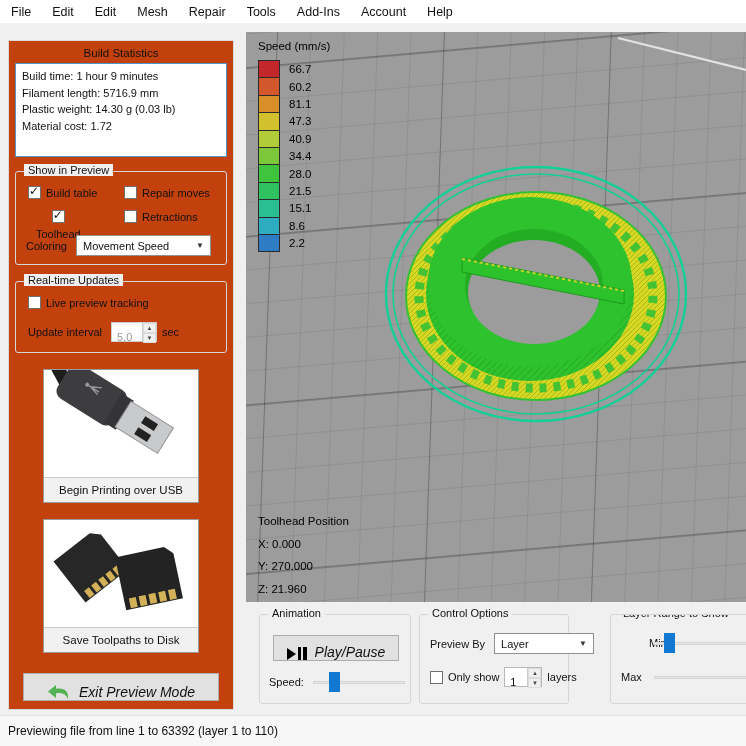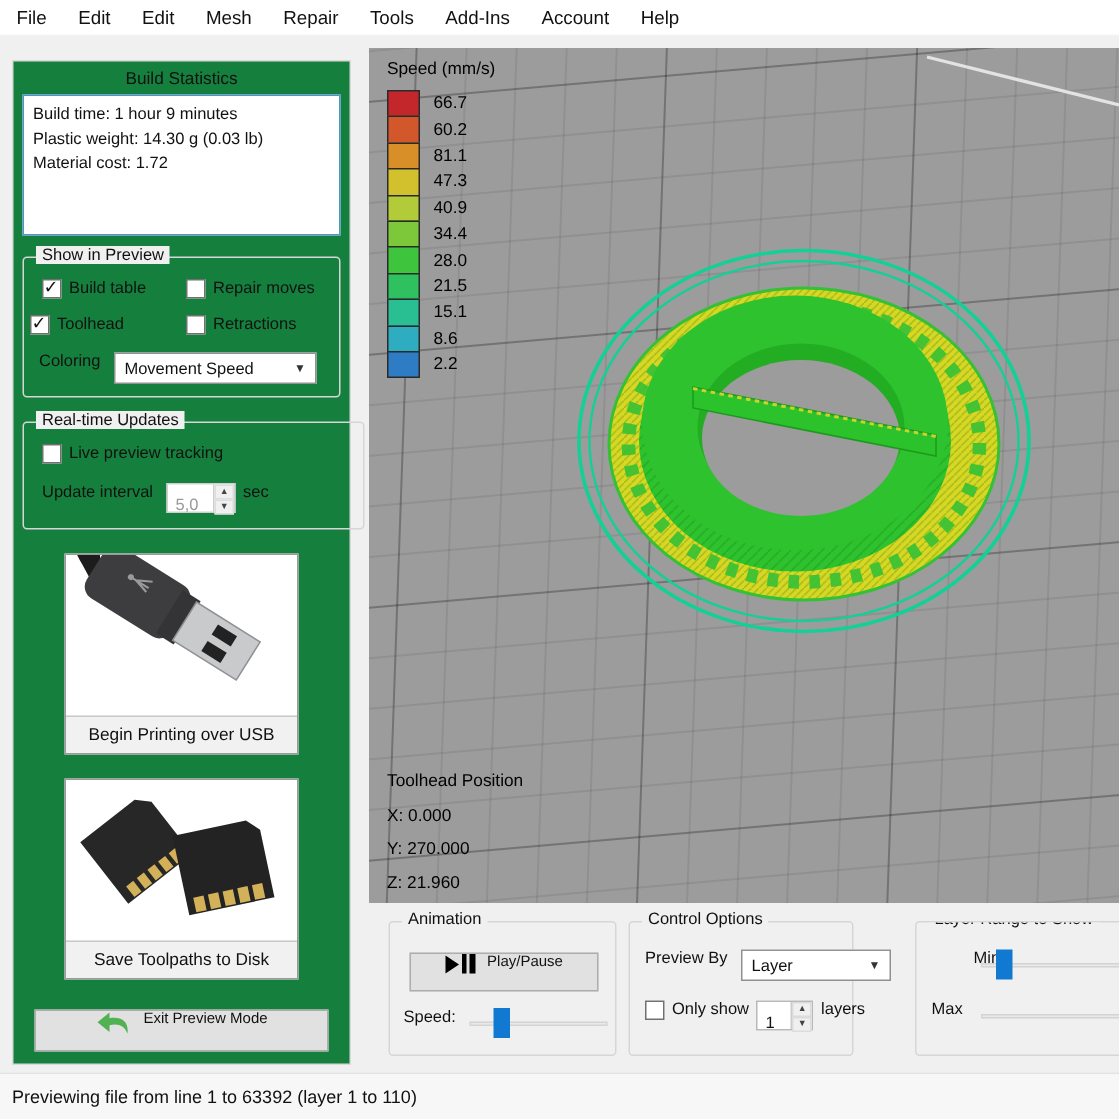"Build Statistics" .leftpanel { background: #15803d -> #c2410c }
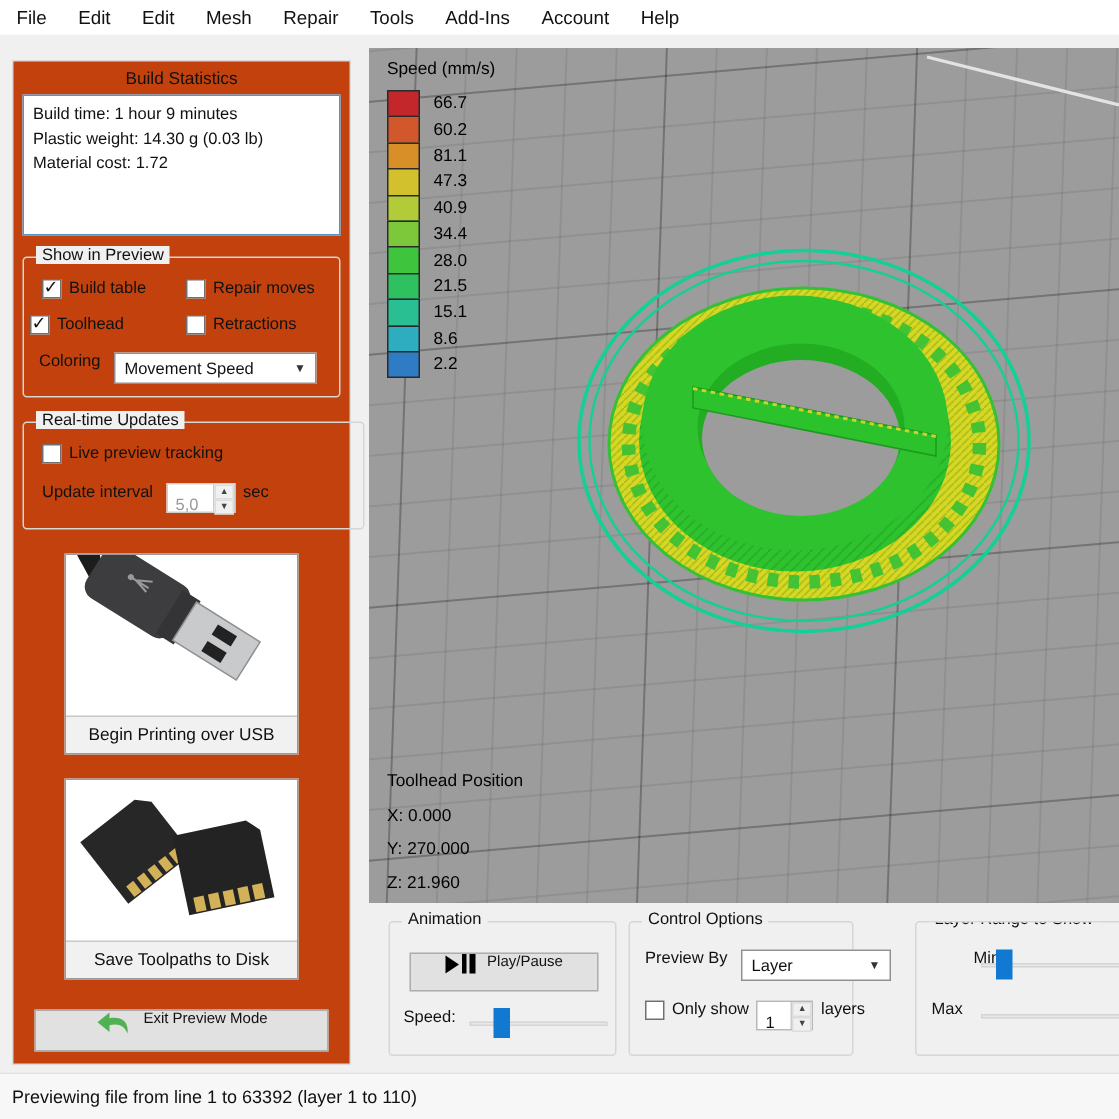"Filament length: 5716.9 mm" div { html: none -> <div>Filament length: 5716.9 mm</div> }
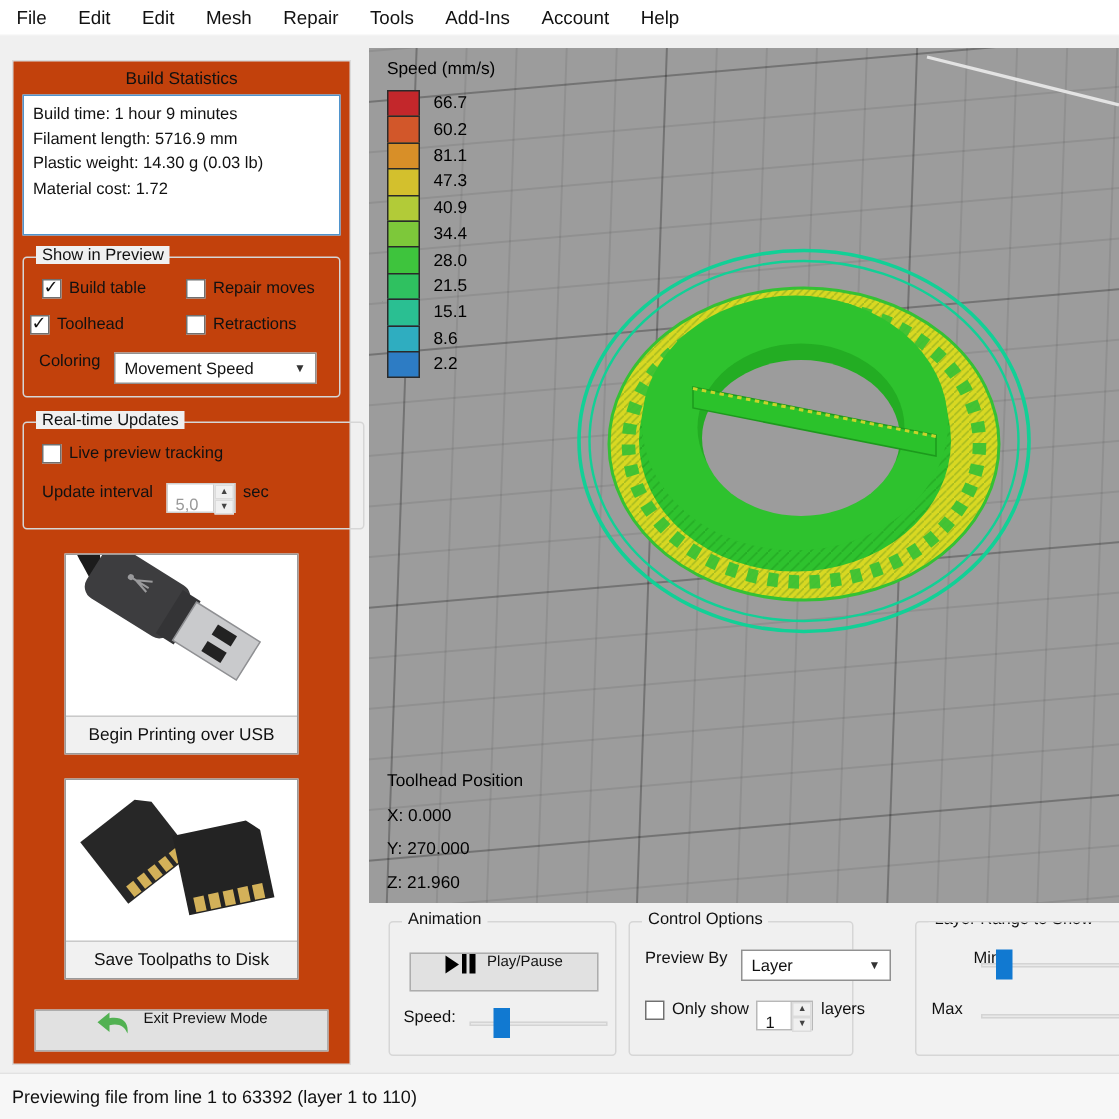"Build table" .cbrow { align-items: flex-start -> center }
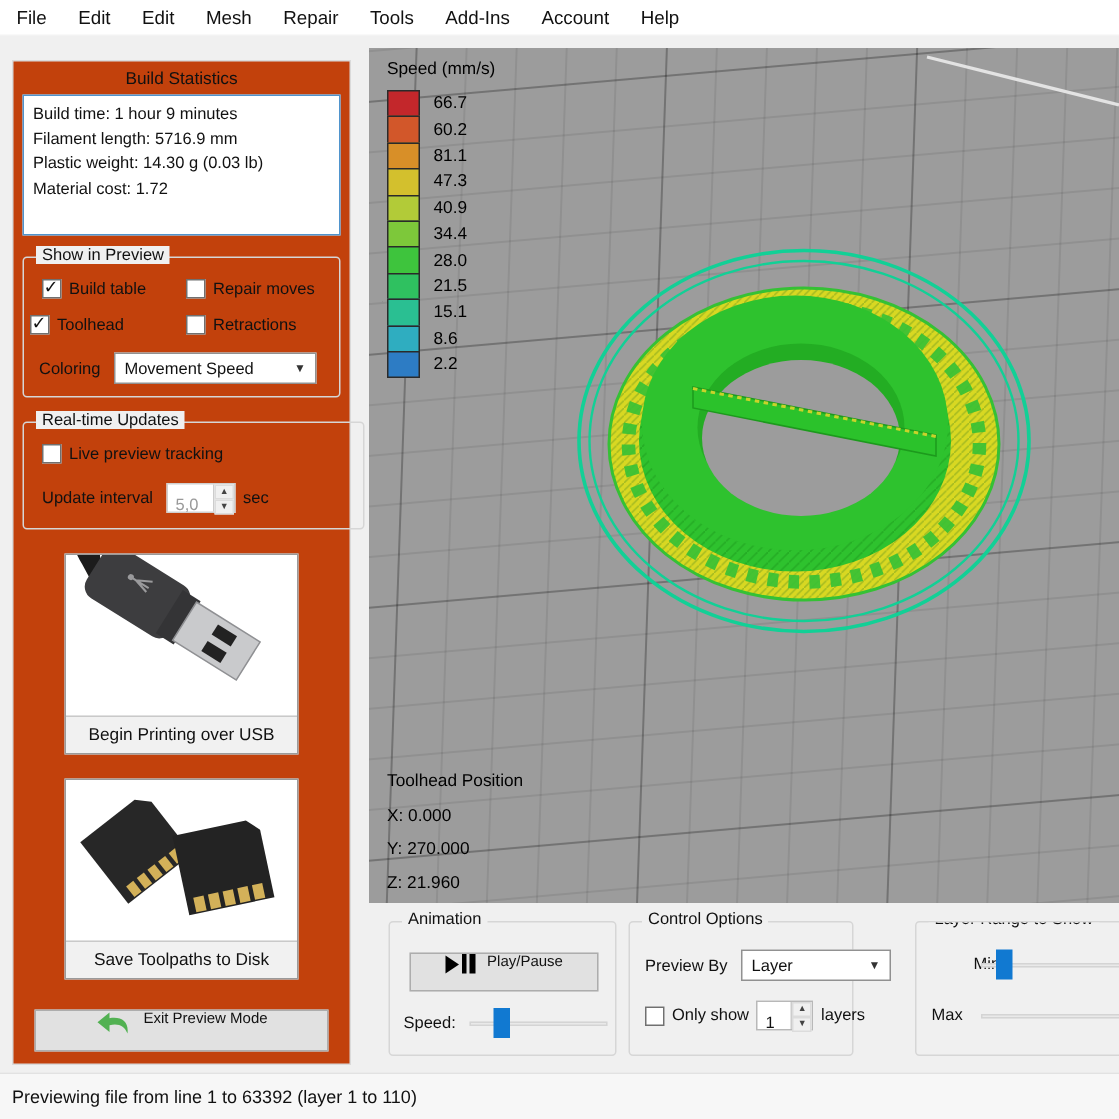"Toolhead" div.cbrow { flex-direction: none -> column; left: 4px -> 20px }
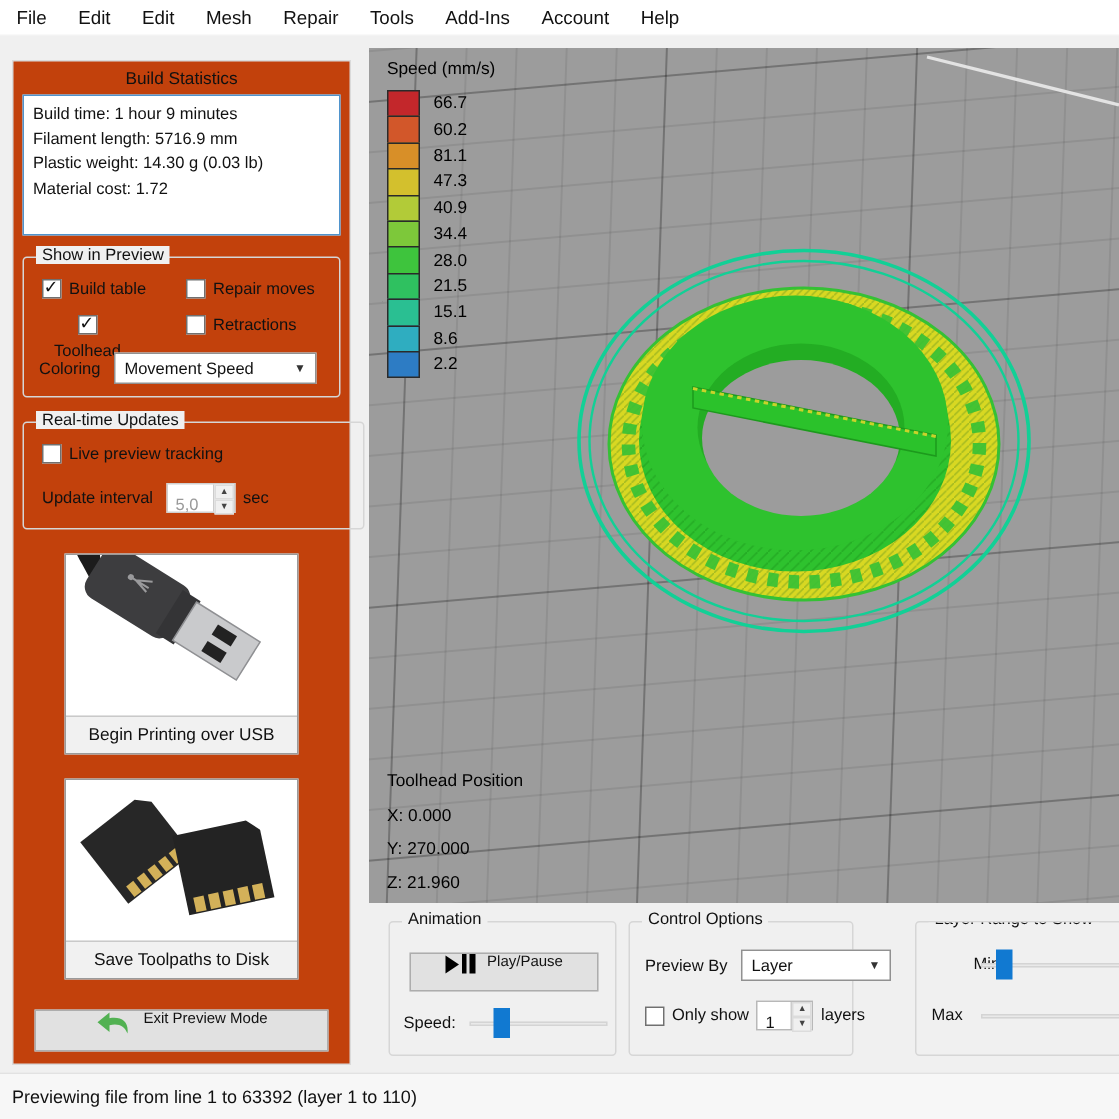"Real-time Updates" div.group { width: 228px -> 212px }
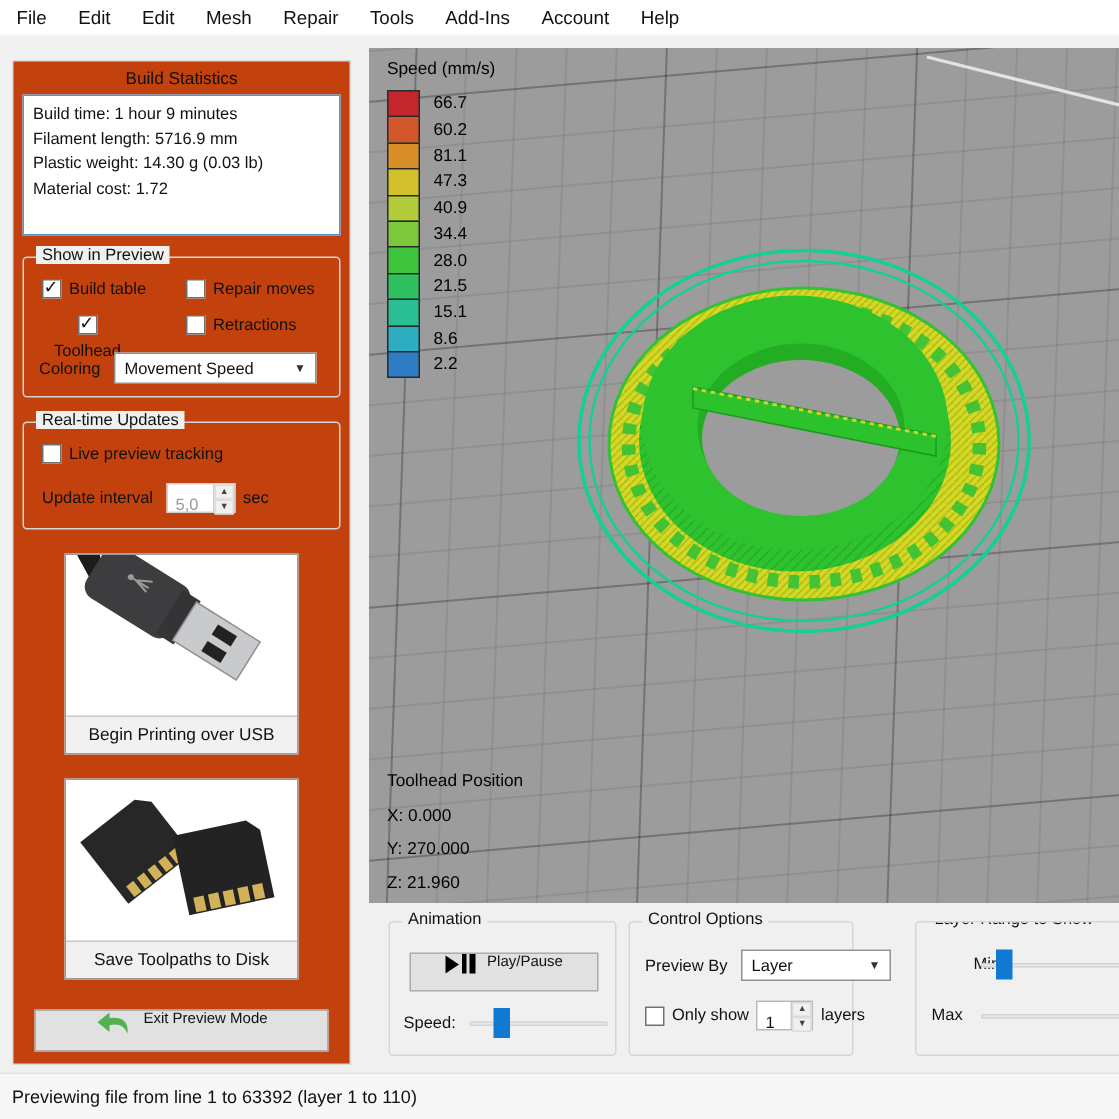"Play/Pause" .btn { align-items: flex-start -> flex-end; font-size: 10px -> 14px; font-style: none -> italic }
